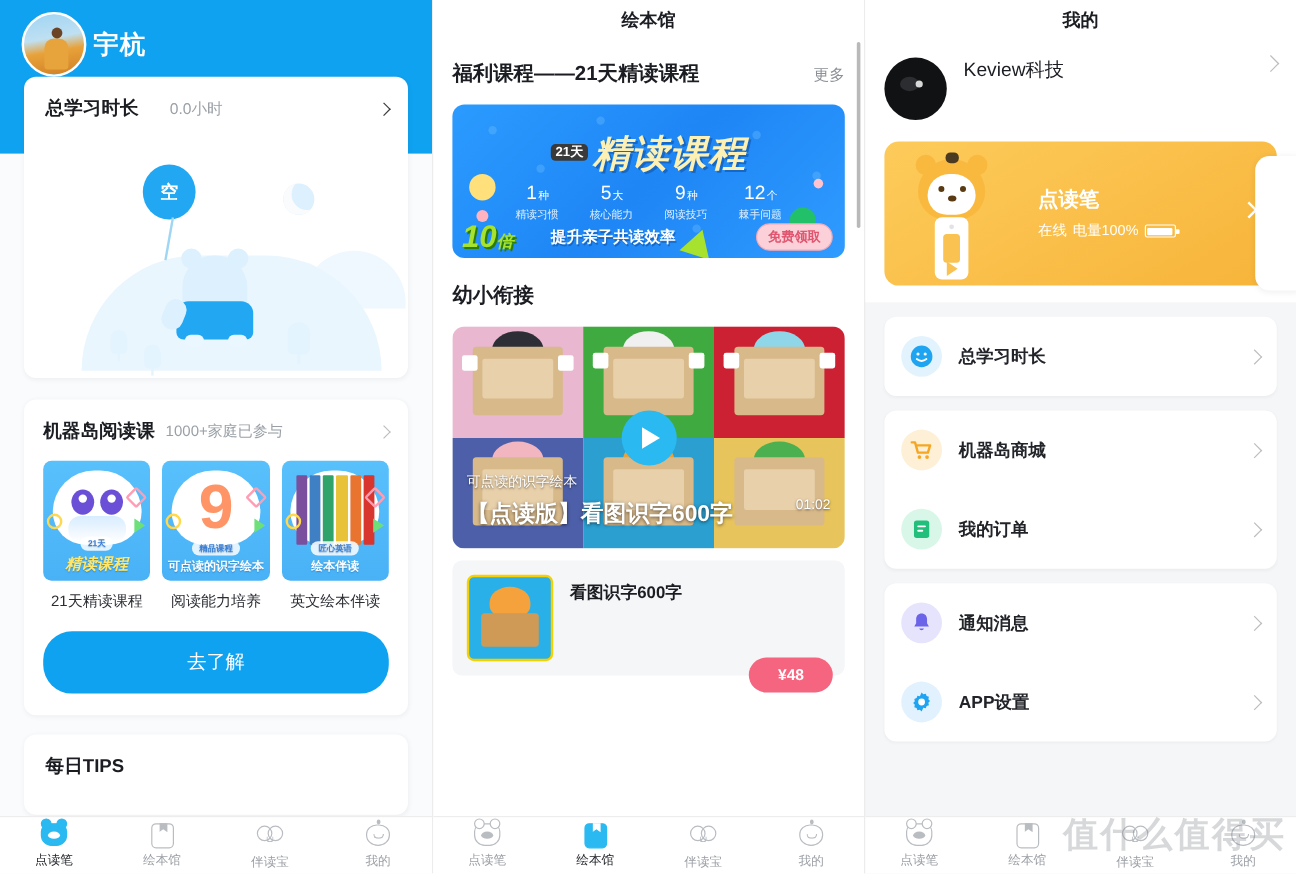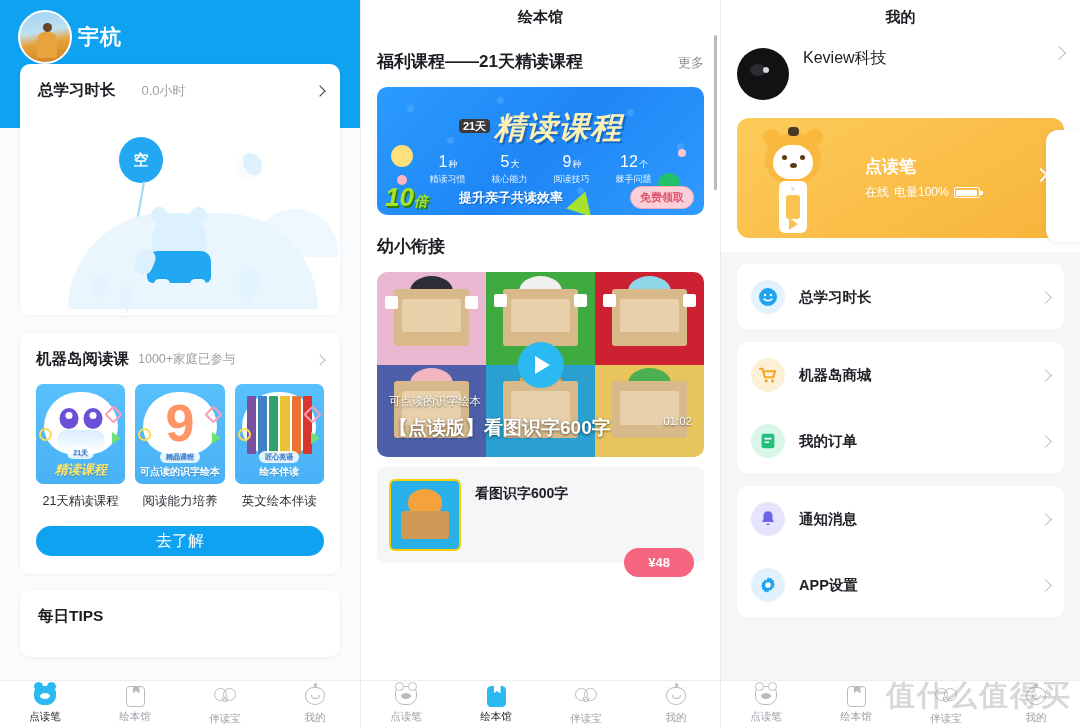"去了解" .learn-btn { height: 30px -> 52px }
